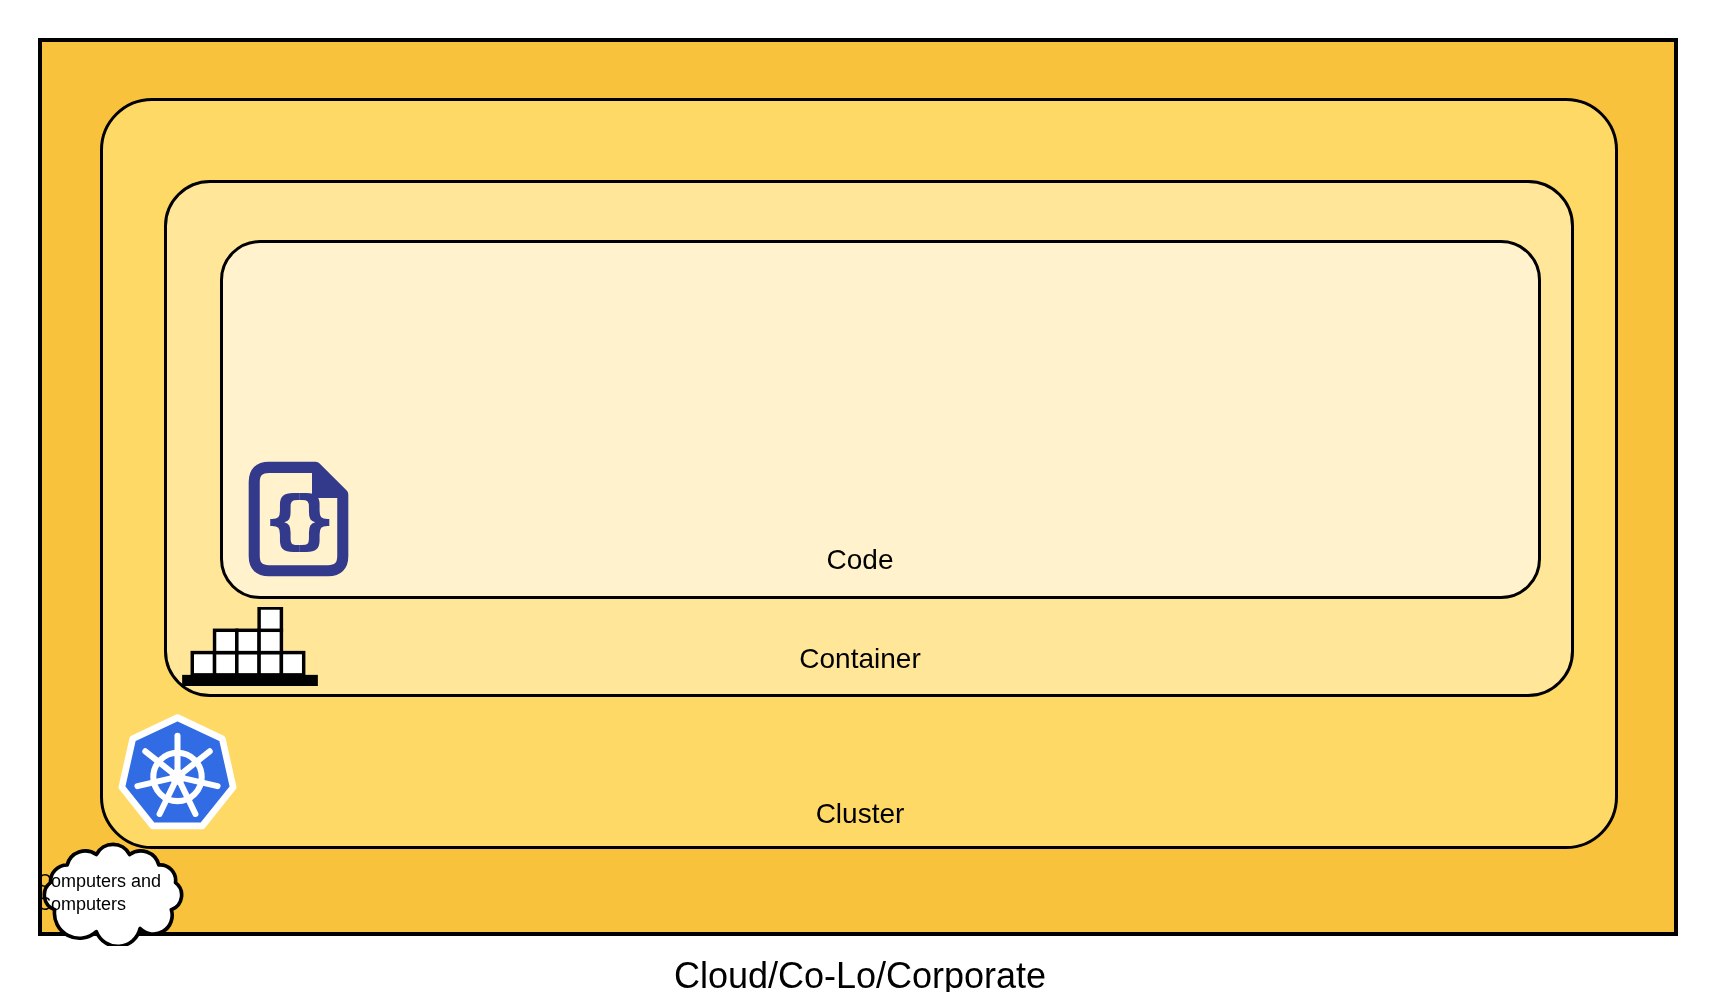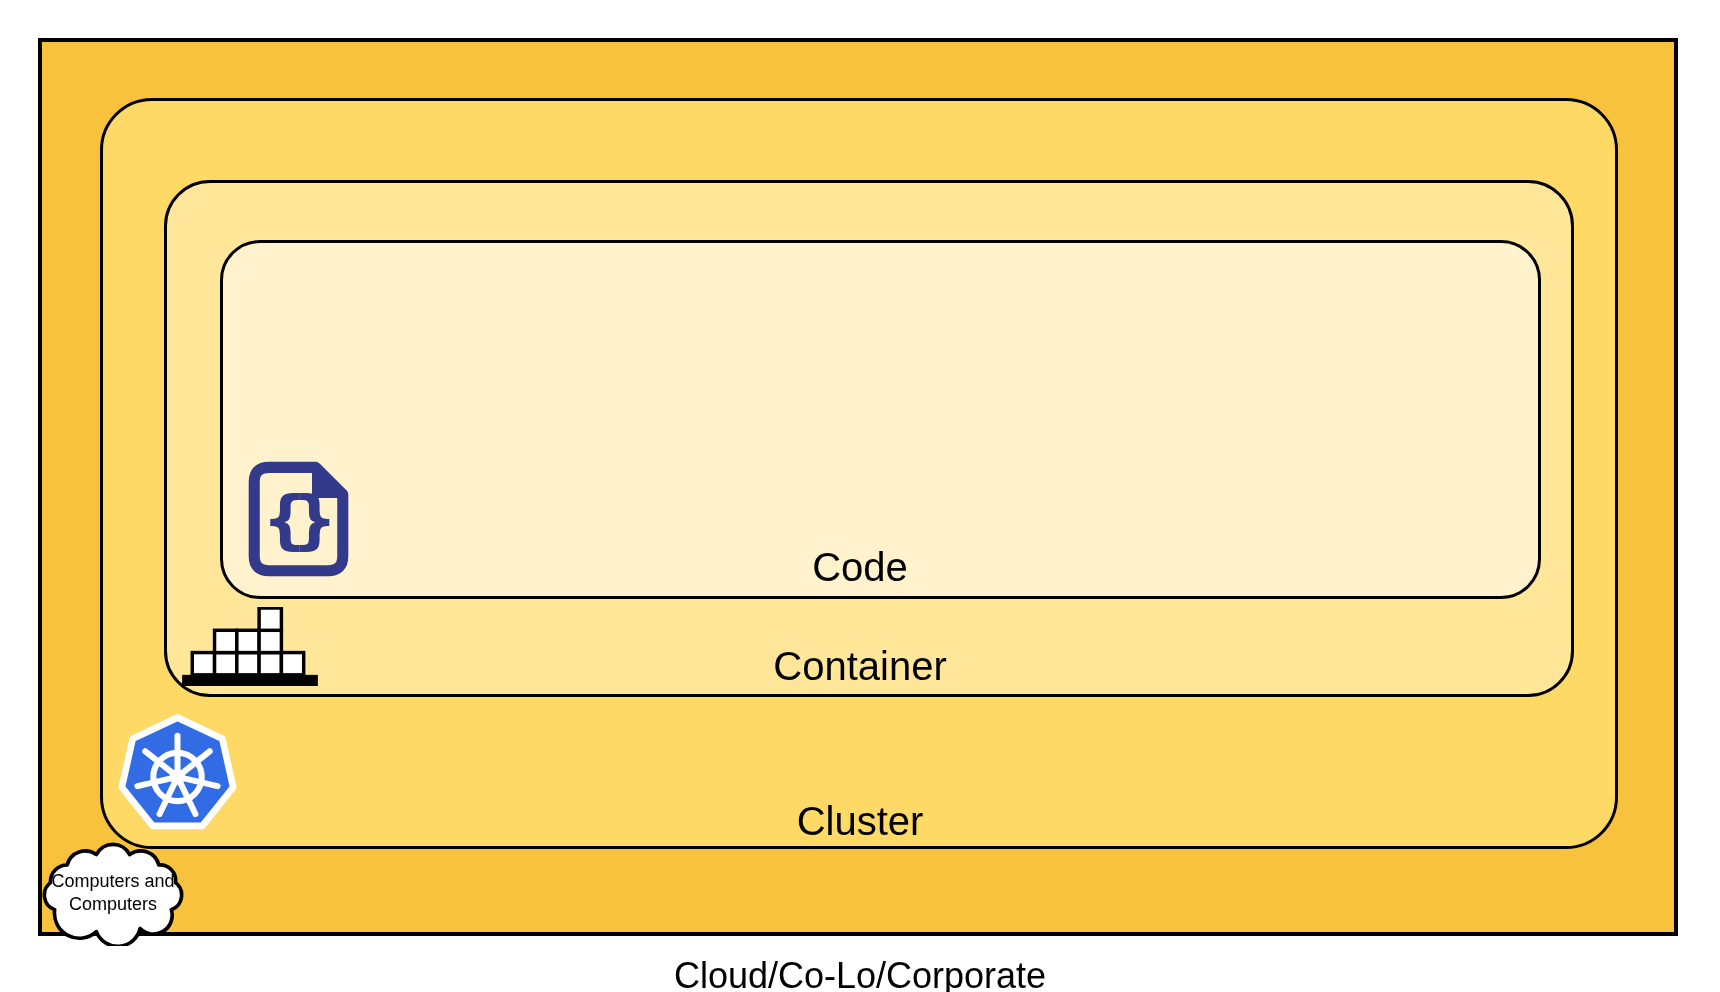"Code" .diagram-label { font-size: 40px -> 28px }
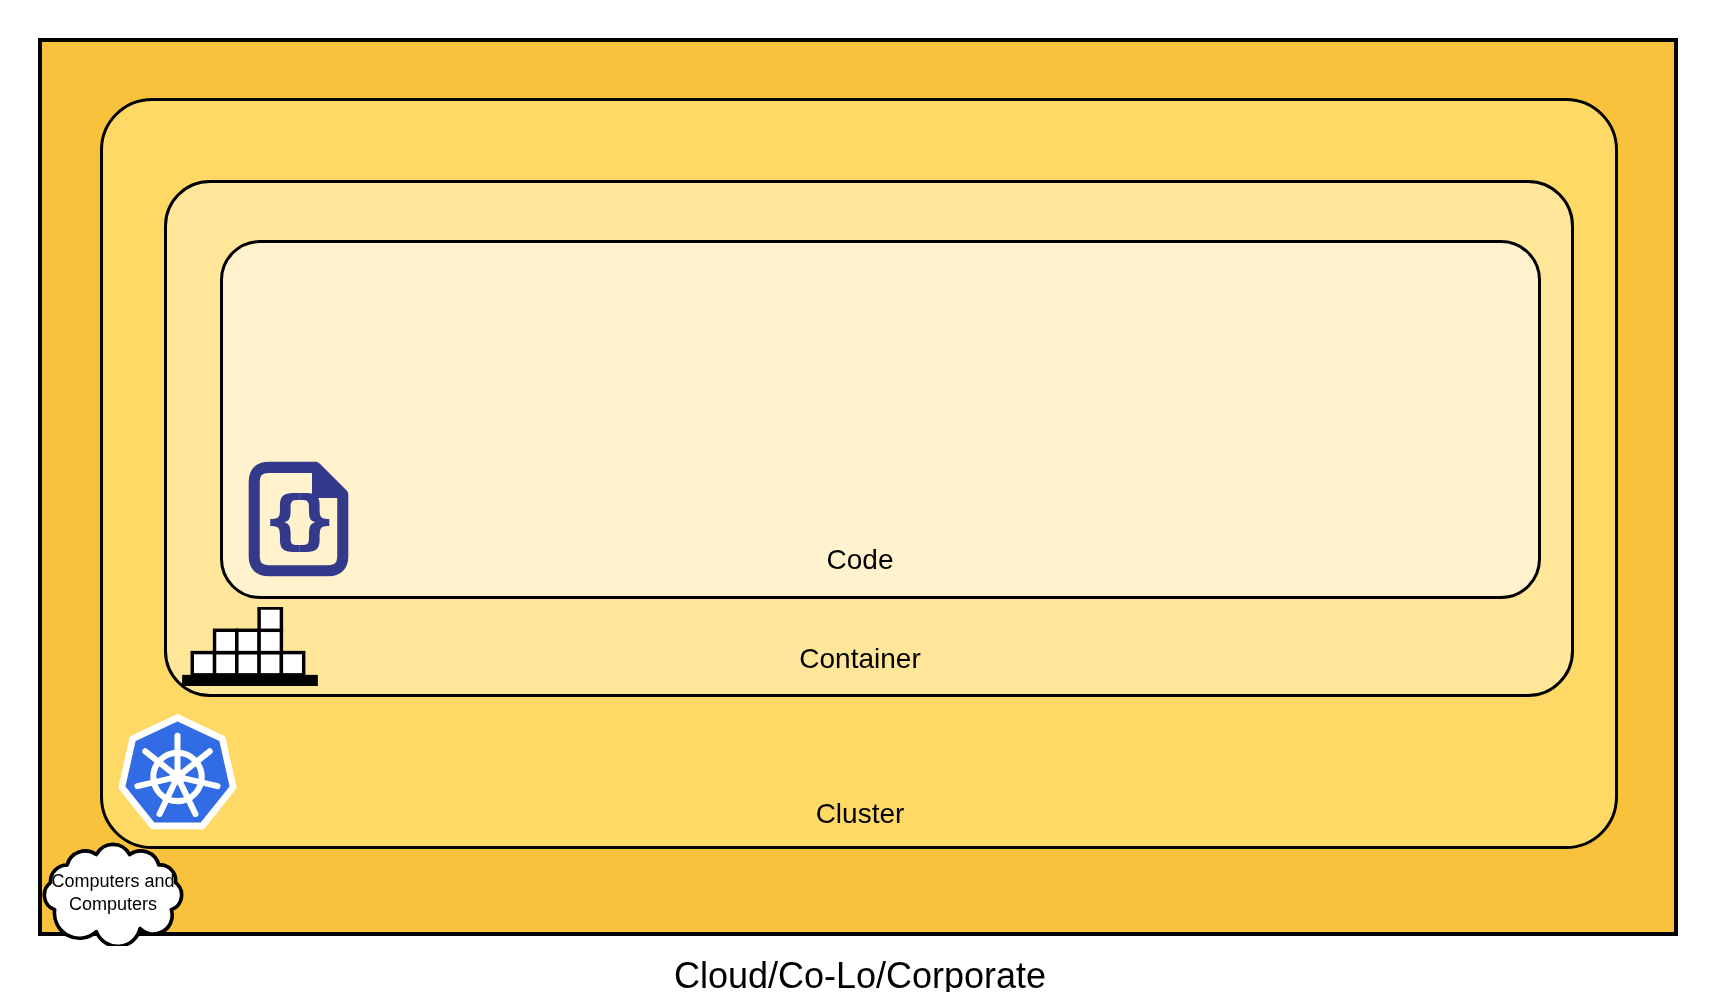"Computers and" .cloud-text { text-align: center -> left }
